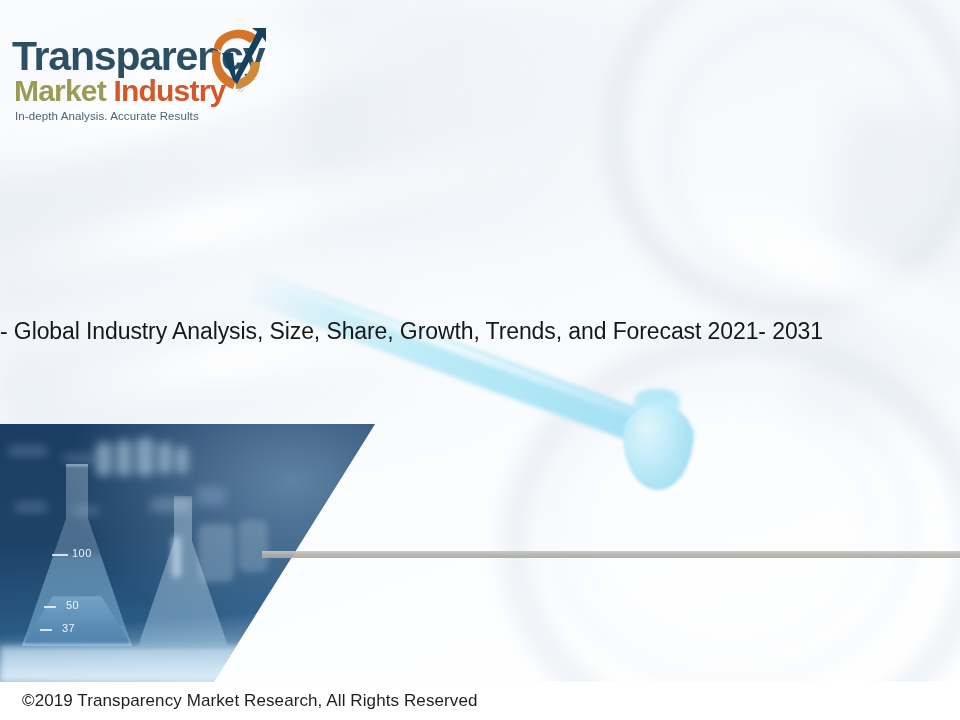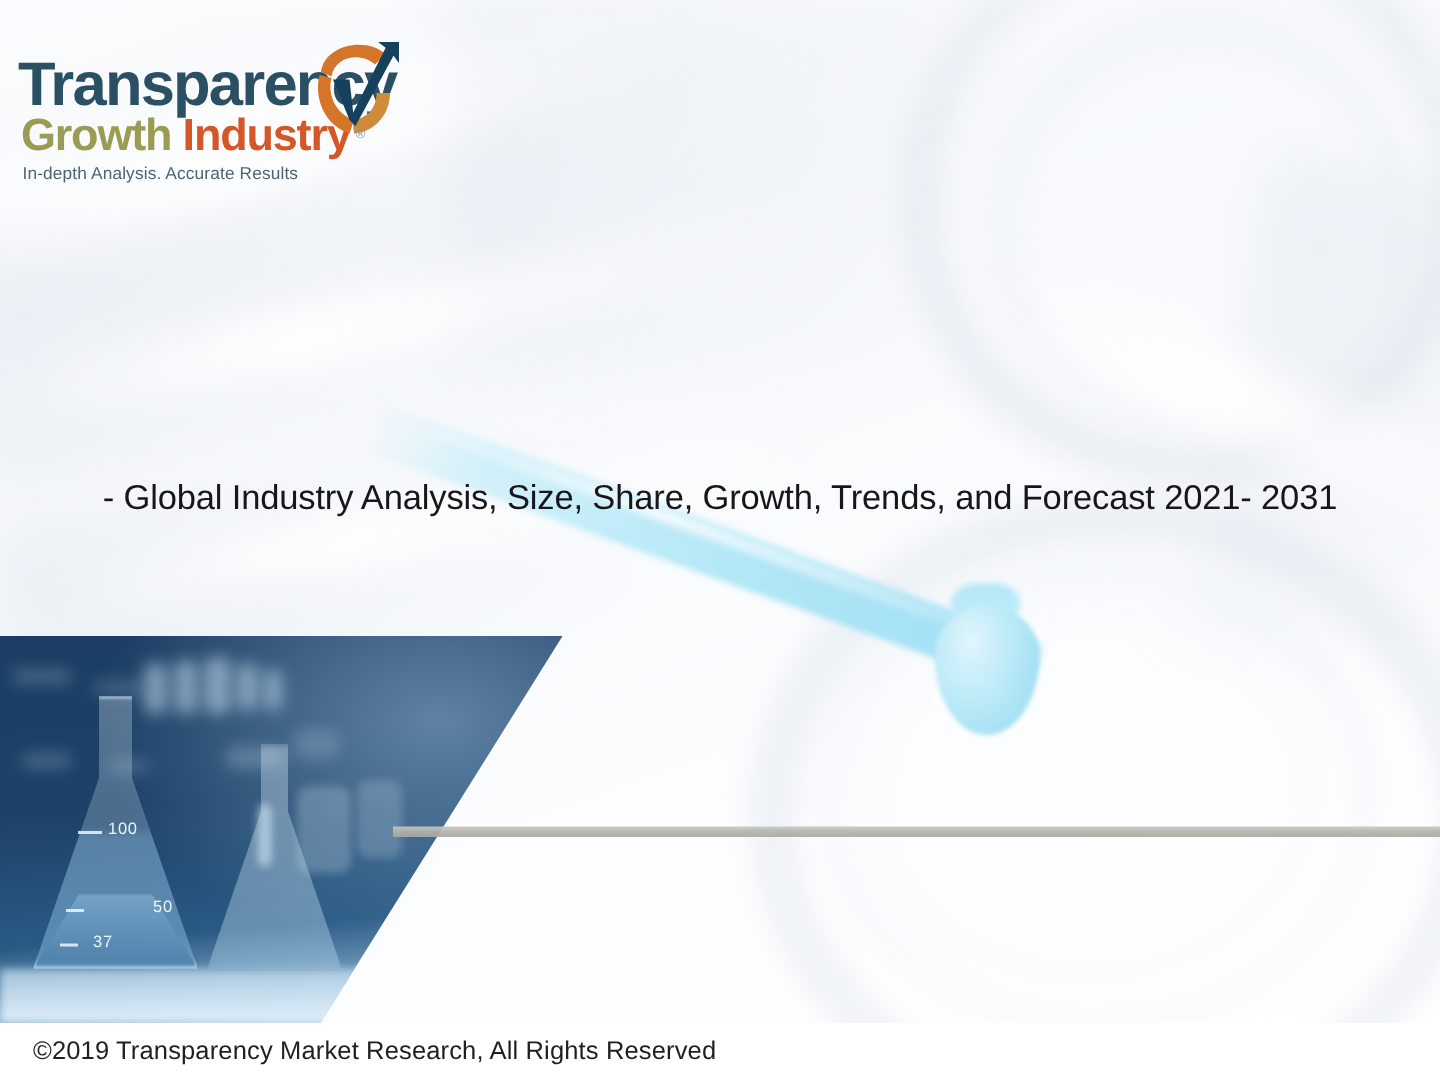"Growth" span { text: Growth -> Market }
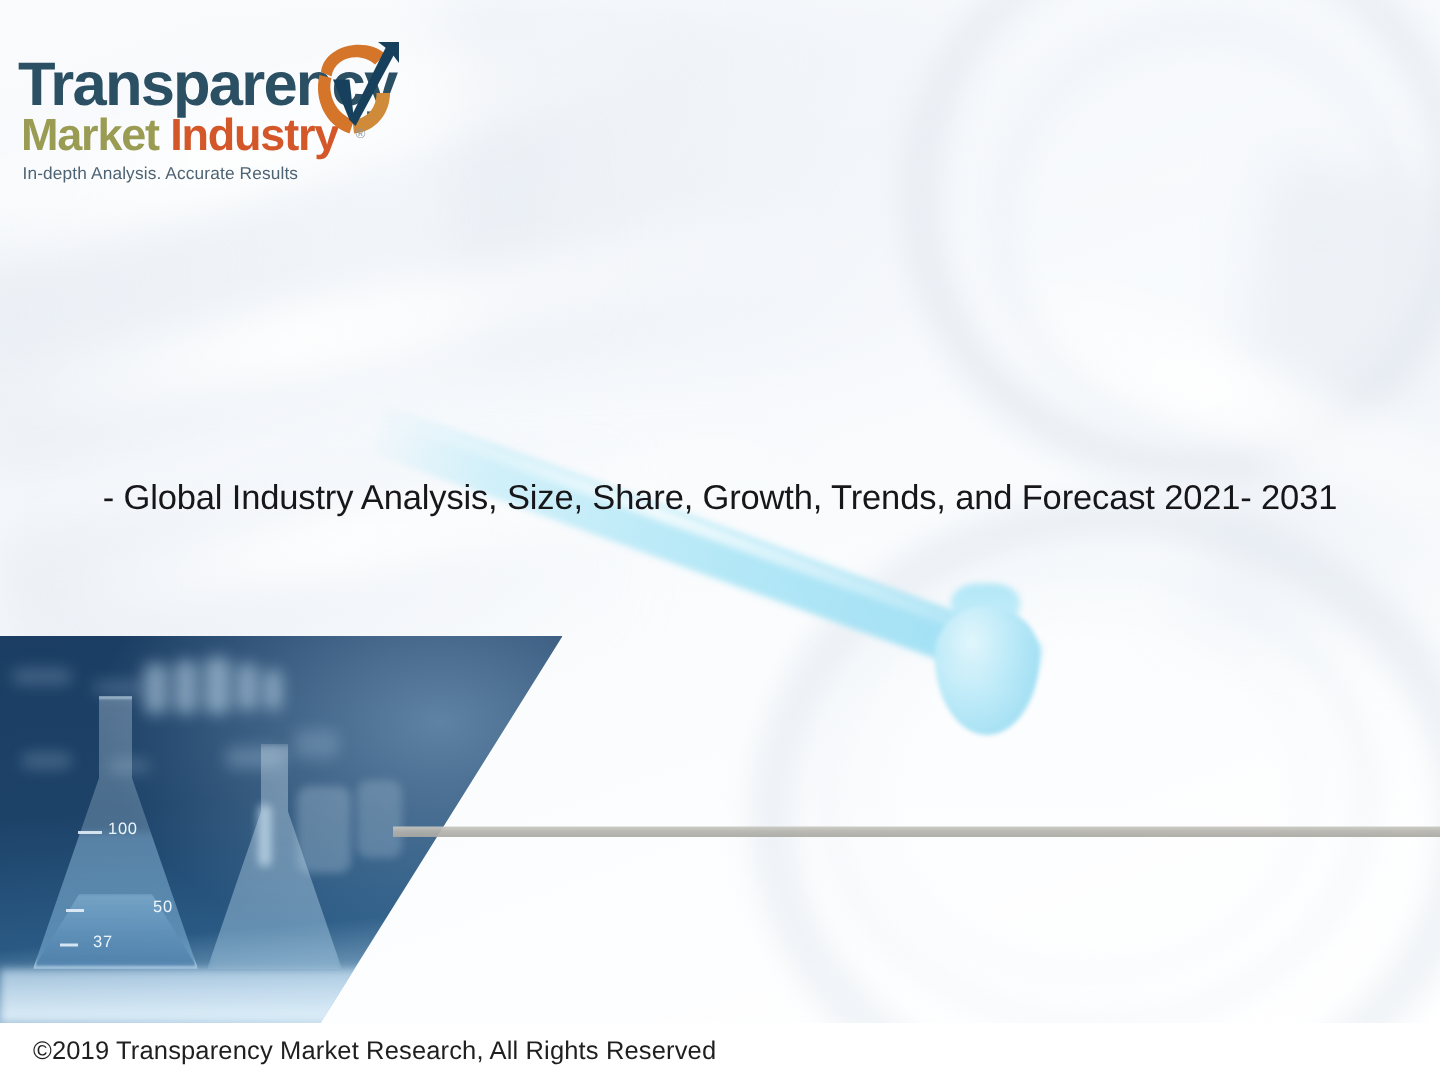"- Global Industry Analysis, Size," #subtitle { text-align: center -> none }
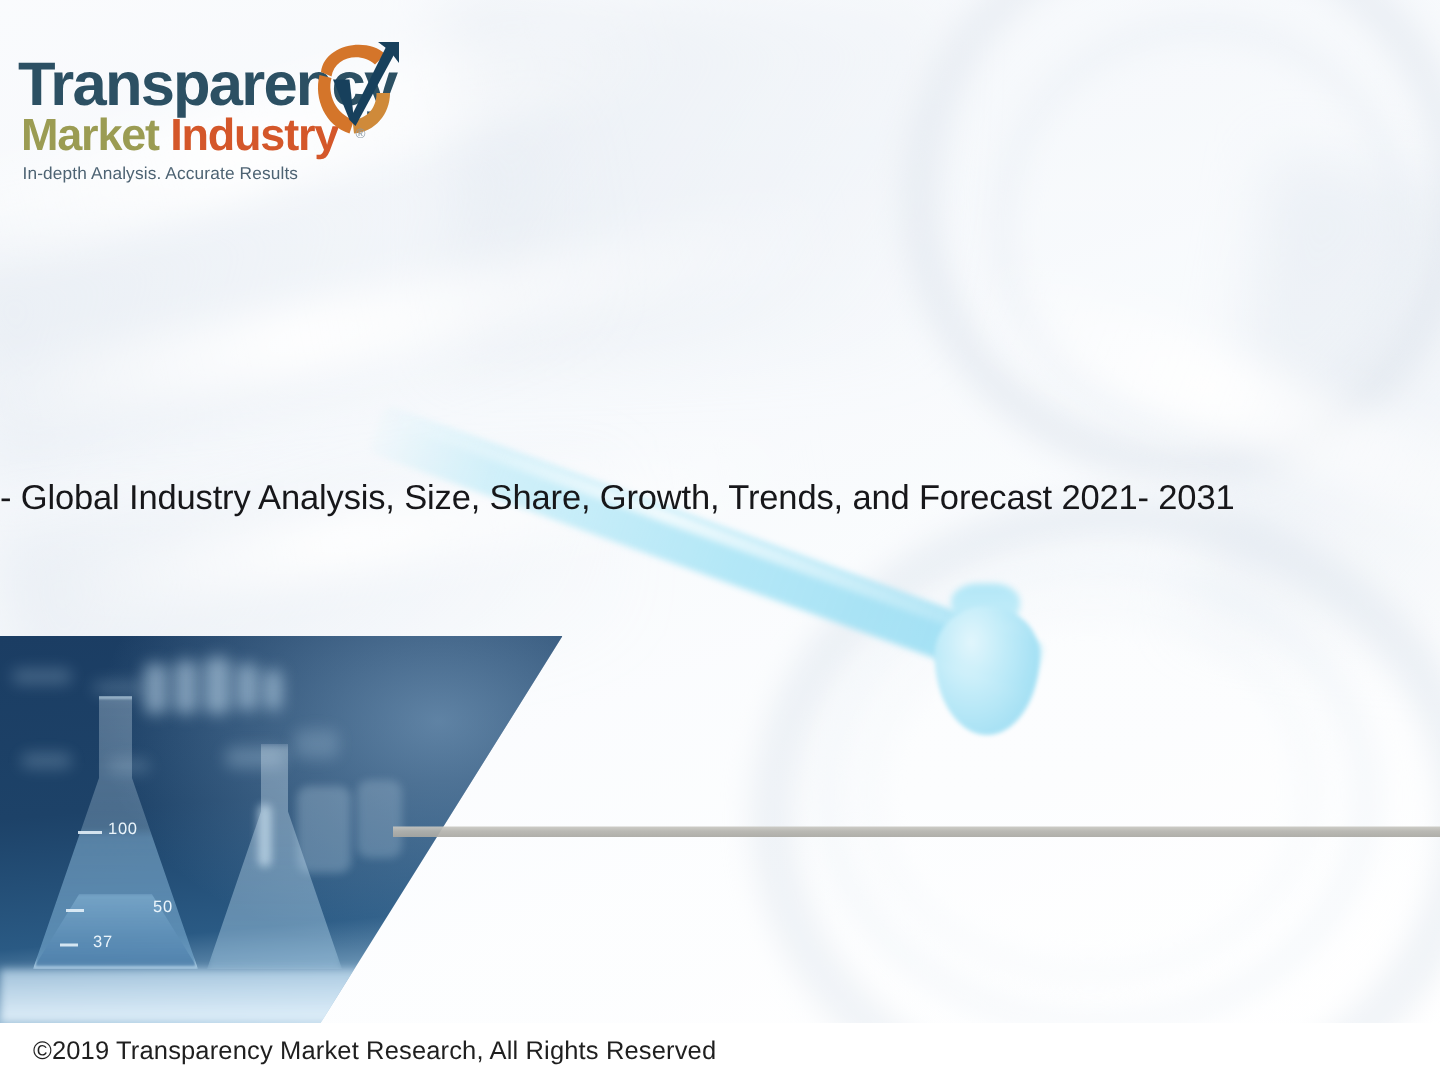"50" div.flask-mark { margin-left: 36px -> none }
